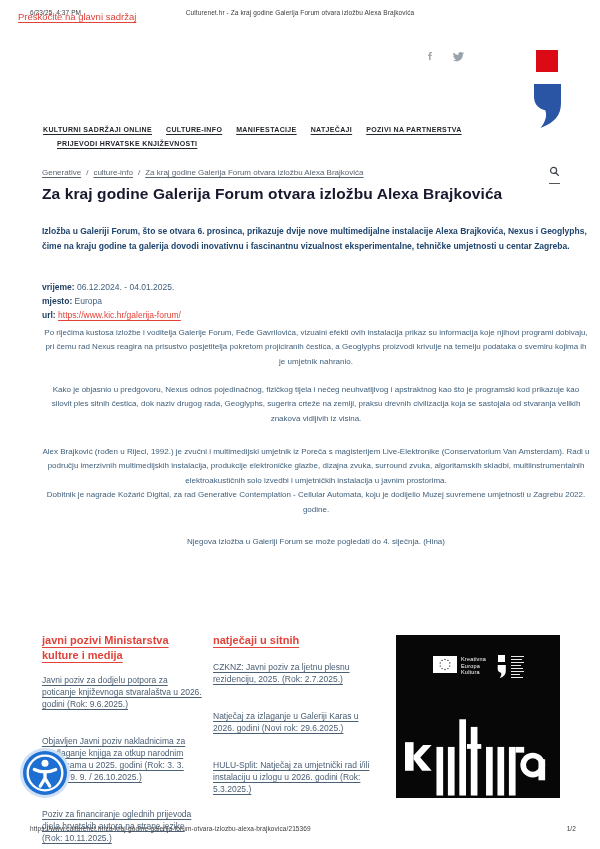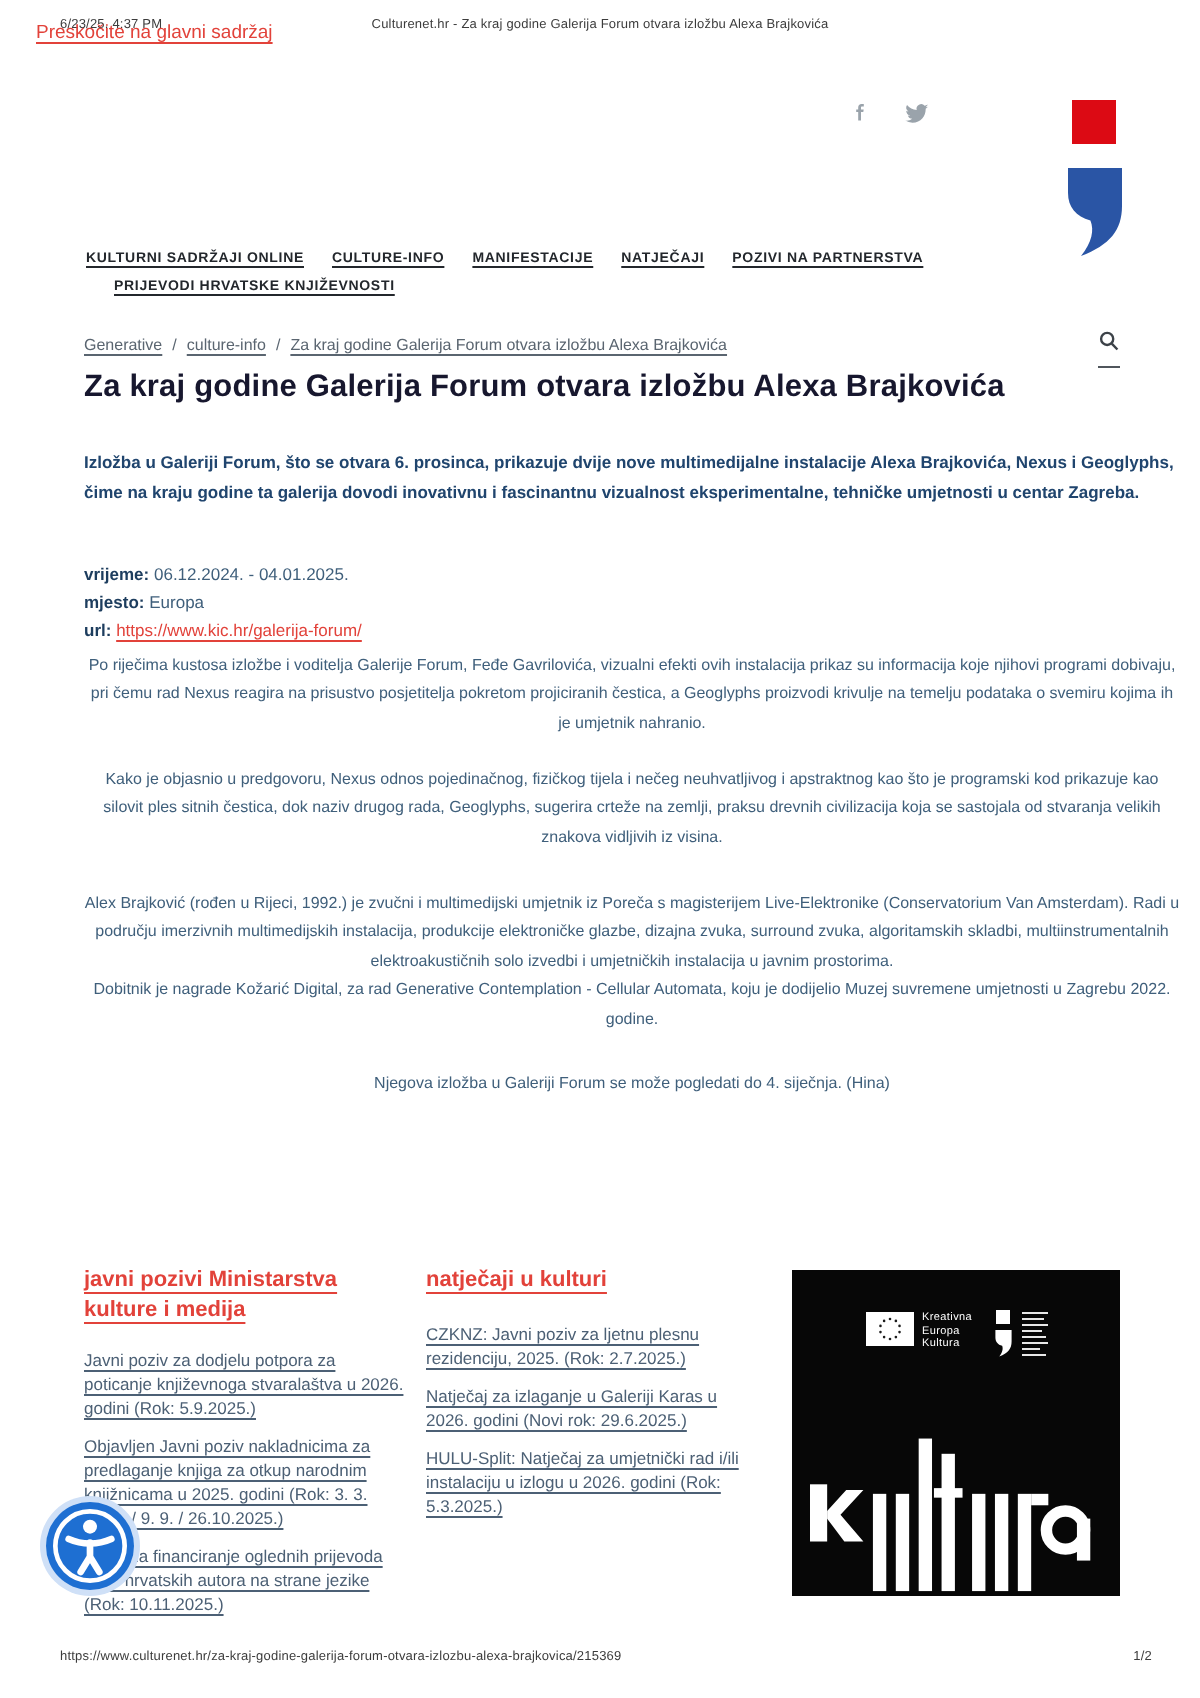"natječaji u kulturi" a.abs { text: kulturi -> sitnih }
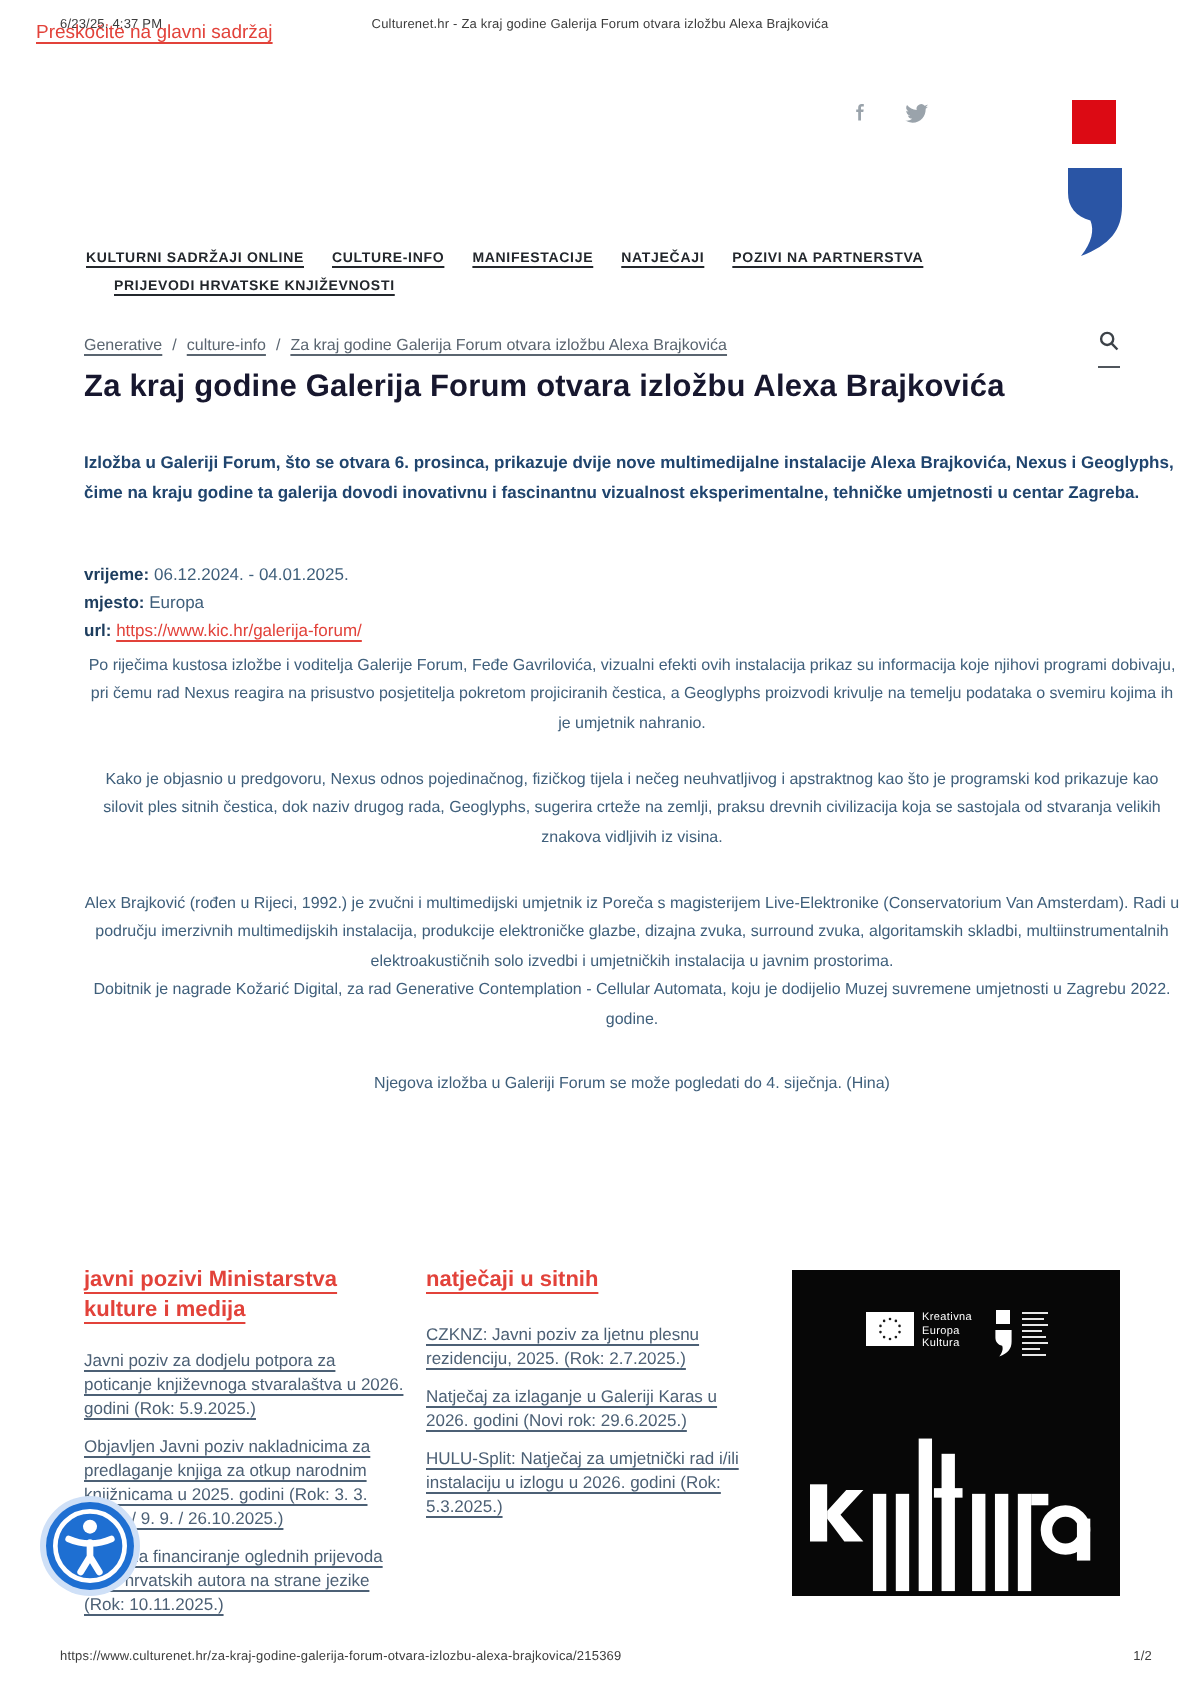"CZKNZ: Javni poziv za ljetnu" .col-links a { margin-bottom: 7px -> 25px }
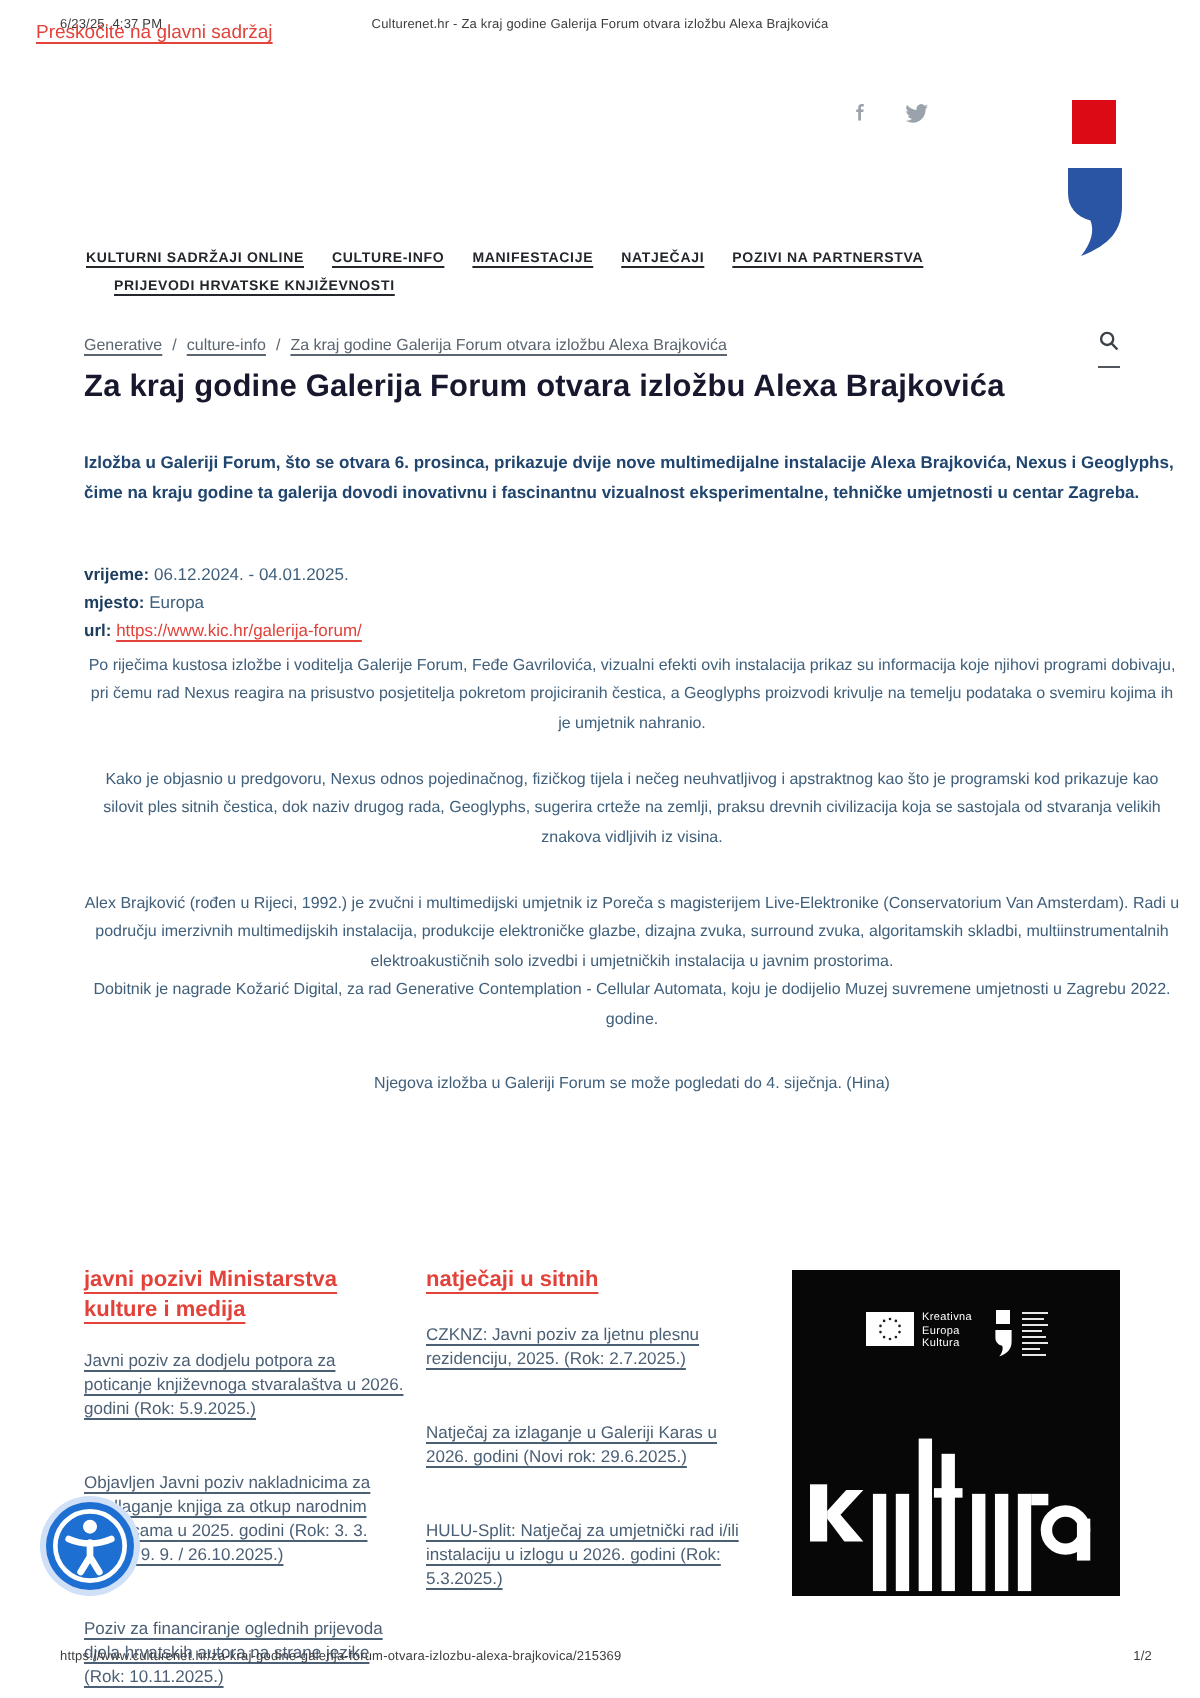"Javni poziv za dodjelu potpora" a { text: 5.9.2025 -> 9.6.2025 }
